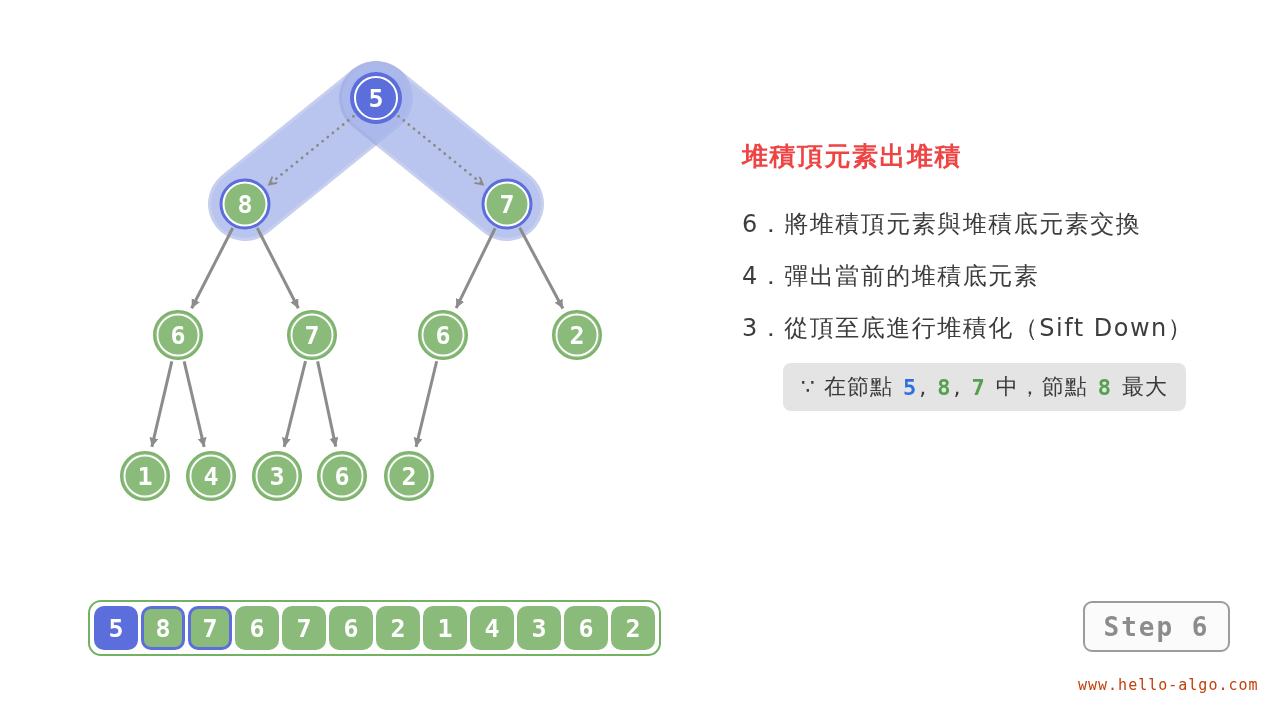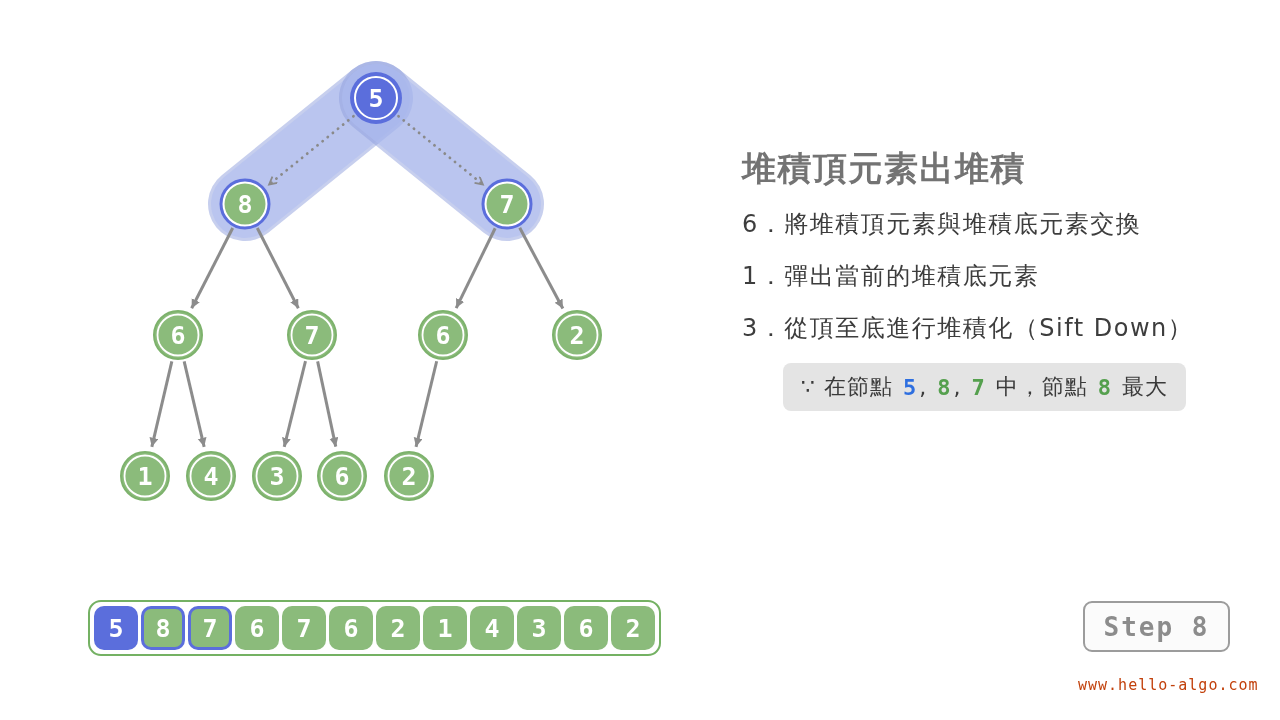"堆積頂元素出堆積" .panel-title { color: #737373 -> #ef4444; font-size: 34px -> 26px; top: 146px -> 139px }
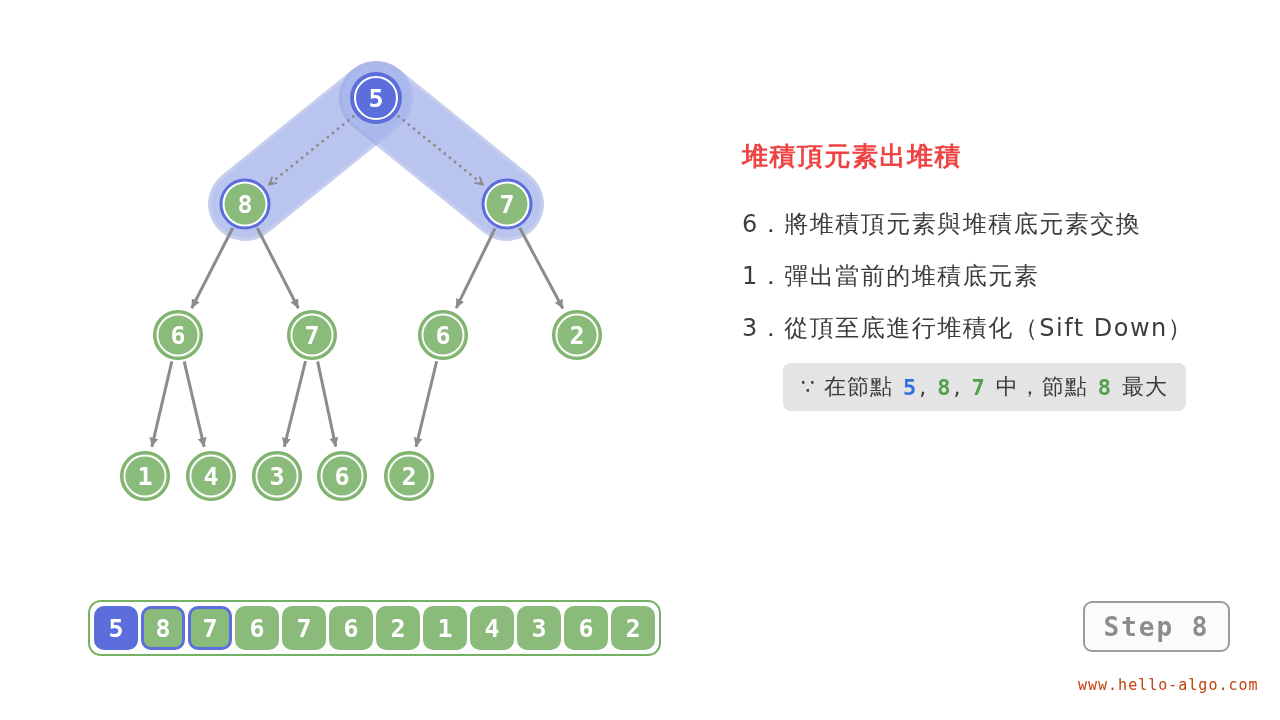"1．彈出當前的堆積底元素" div.step-item { text: 1 -> 4 }
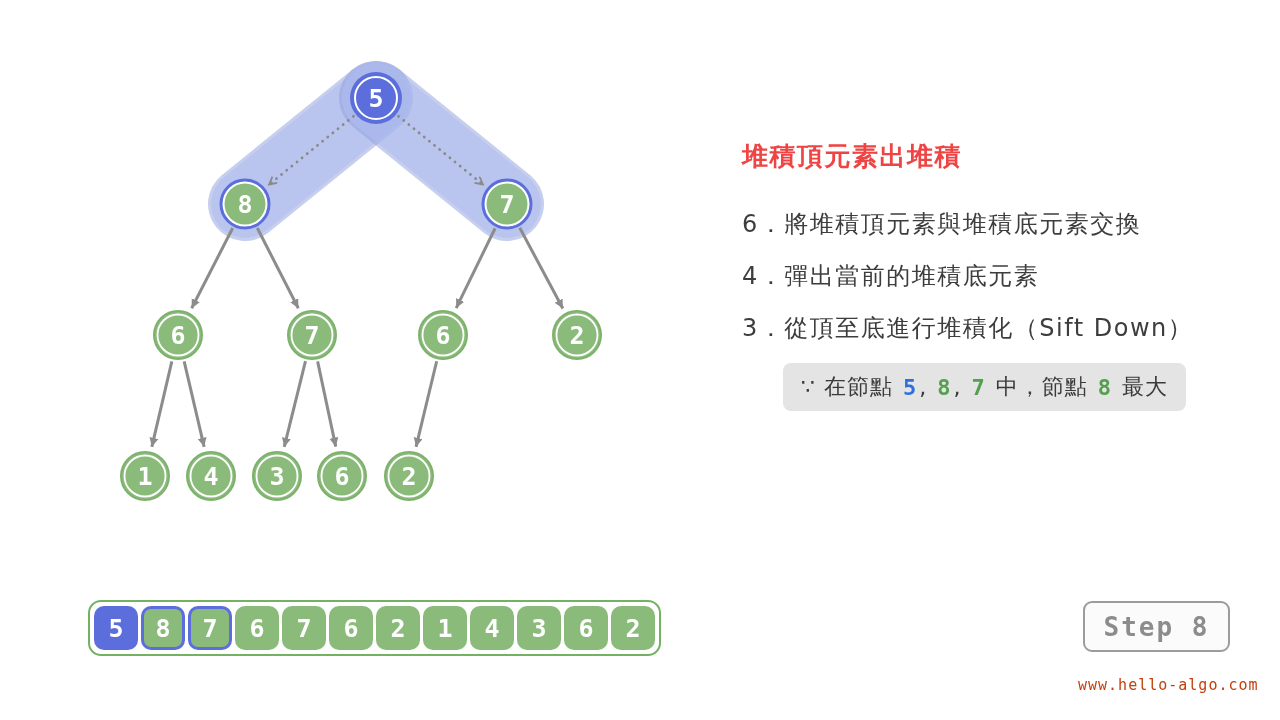"Step 8" div.step-btn { text: 8 -> 6 }
